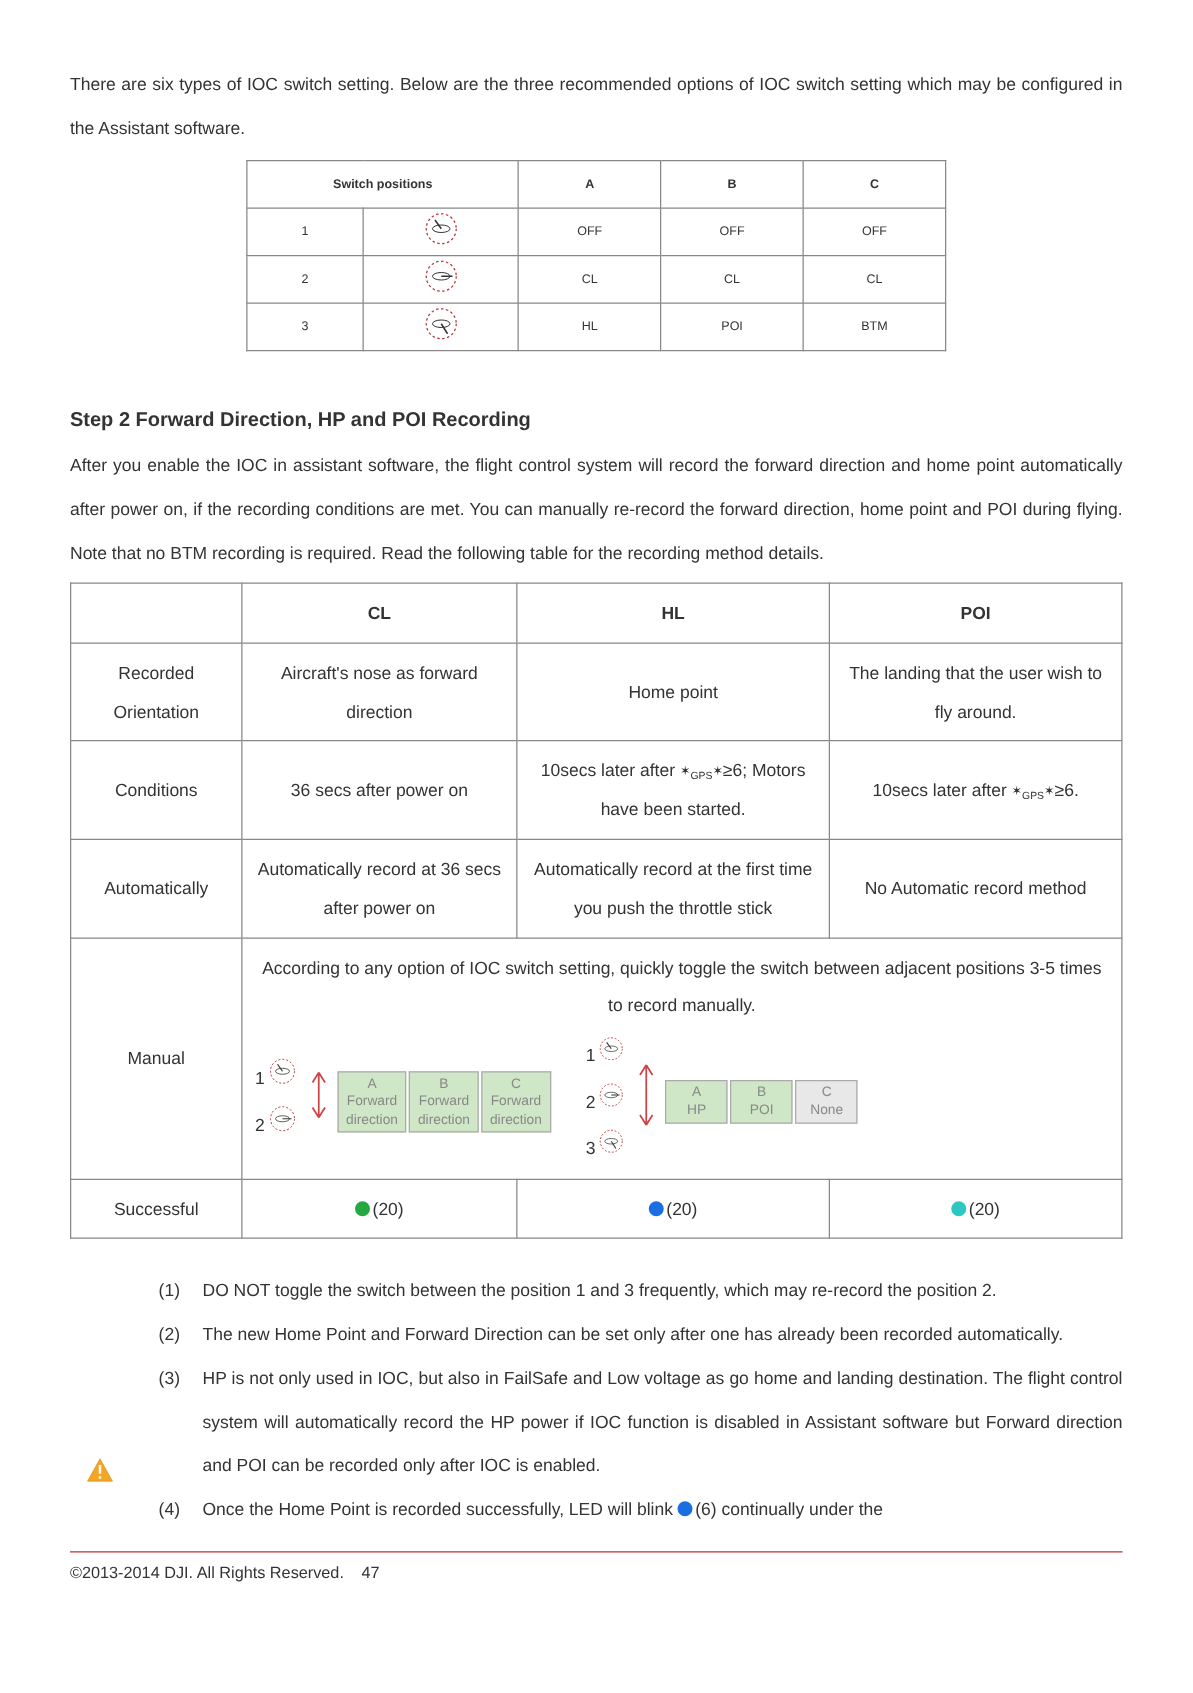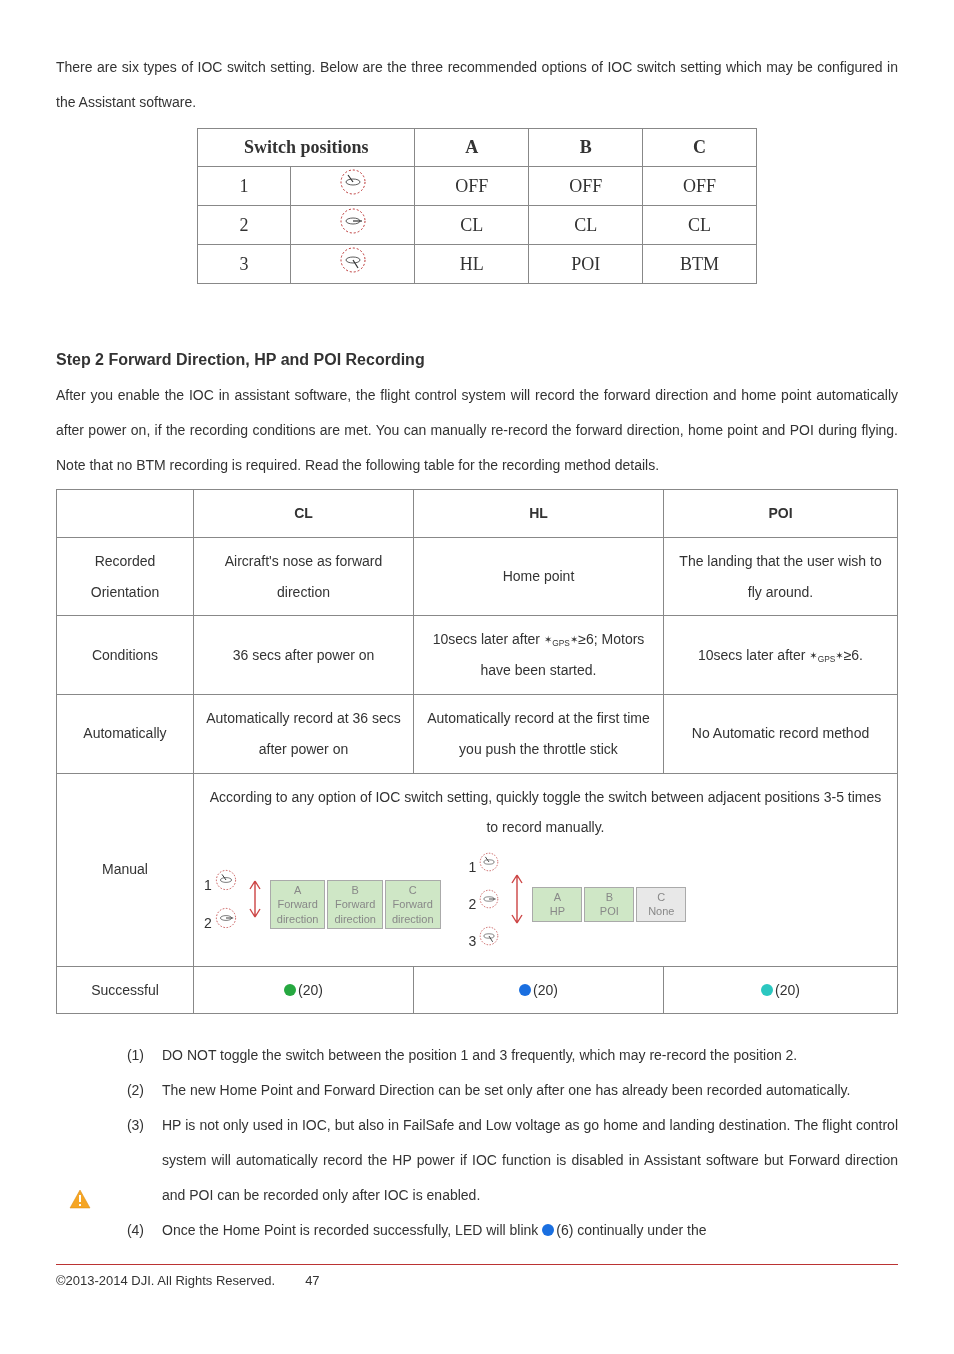"Switch positions" .t1 { font-family: Liberation Serif, serif -> none; font-size: 18px -> 10px }
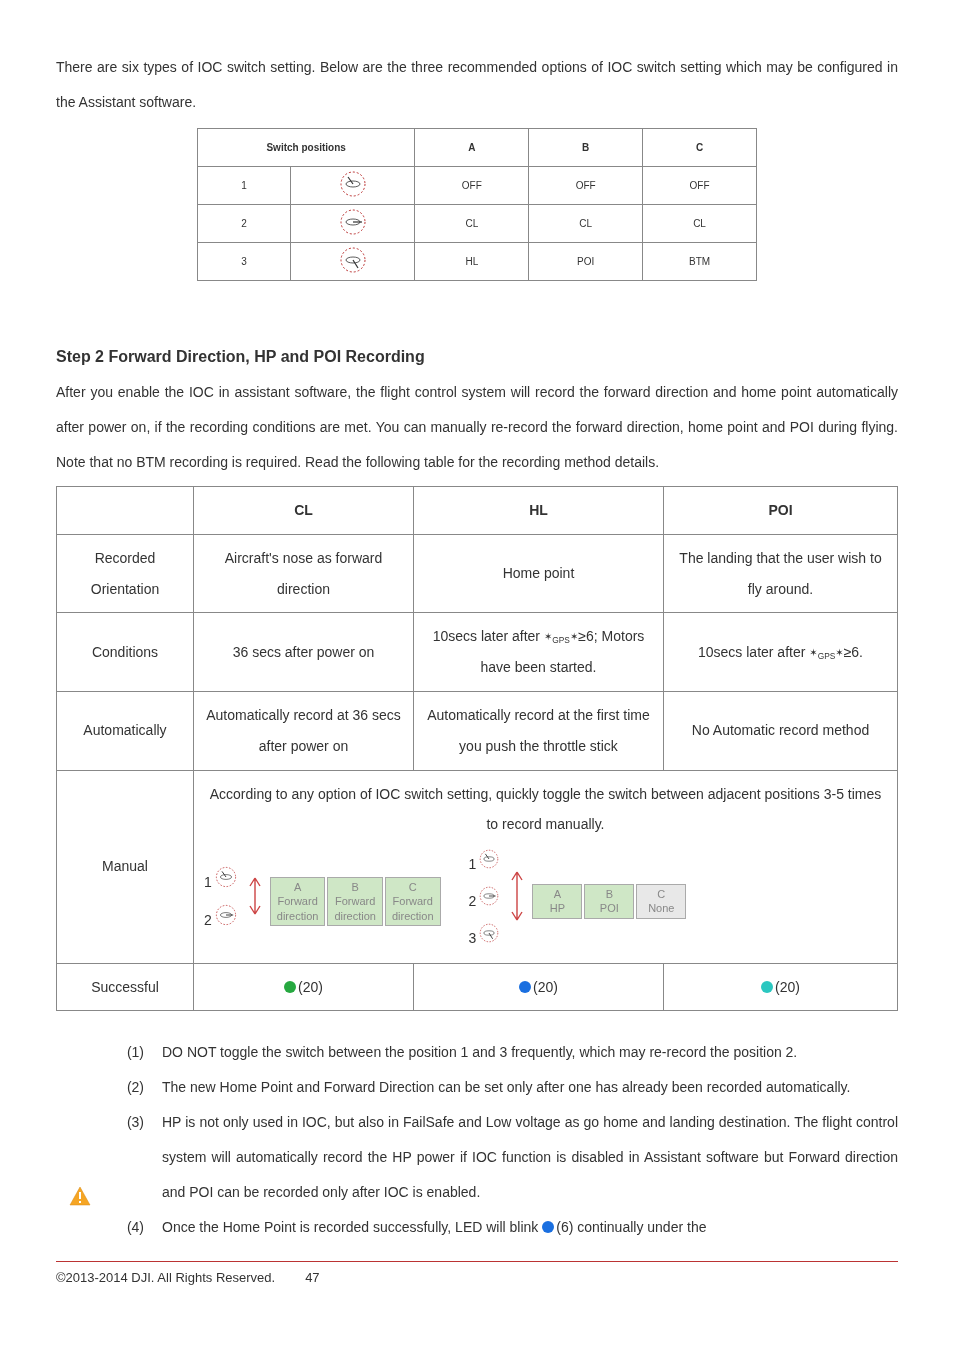"Step 2 Forward Direction, HP" .step-h { margin-top: 64px -> 44px }
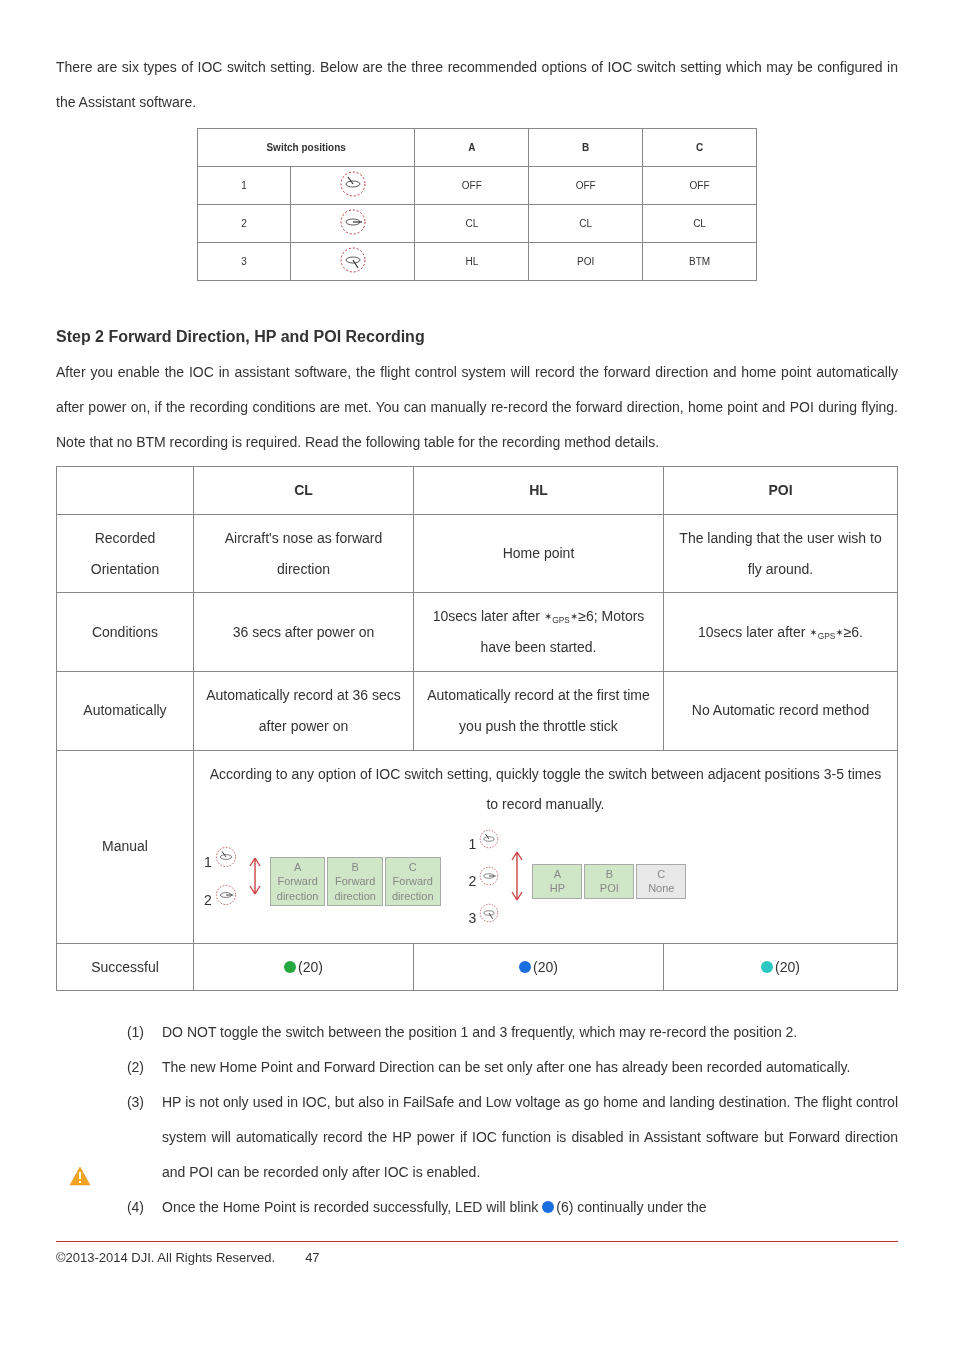"©2013-2014 DJI. All Rights Reserved." .footer { gap: 30px -> 14px }
